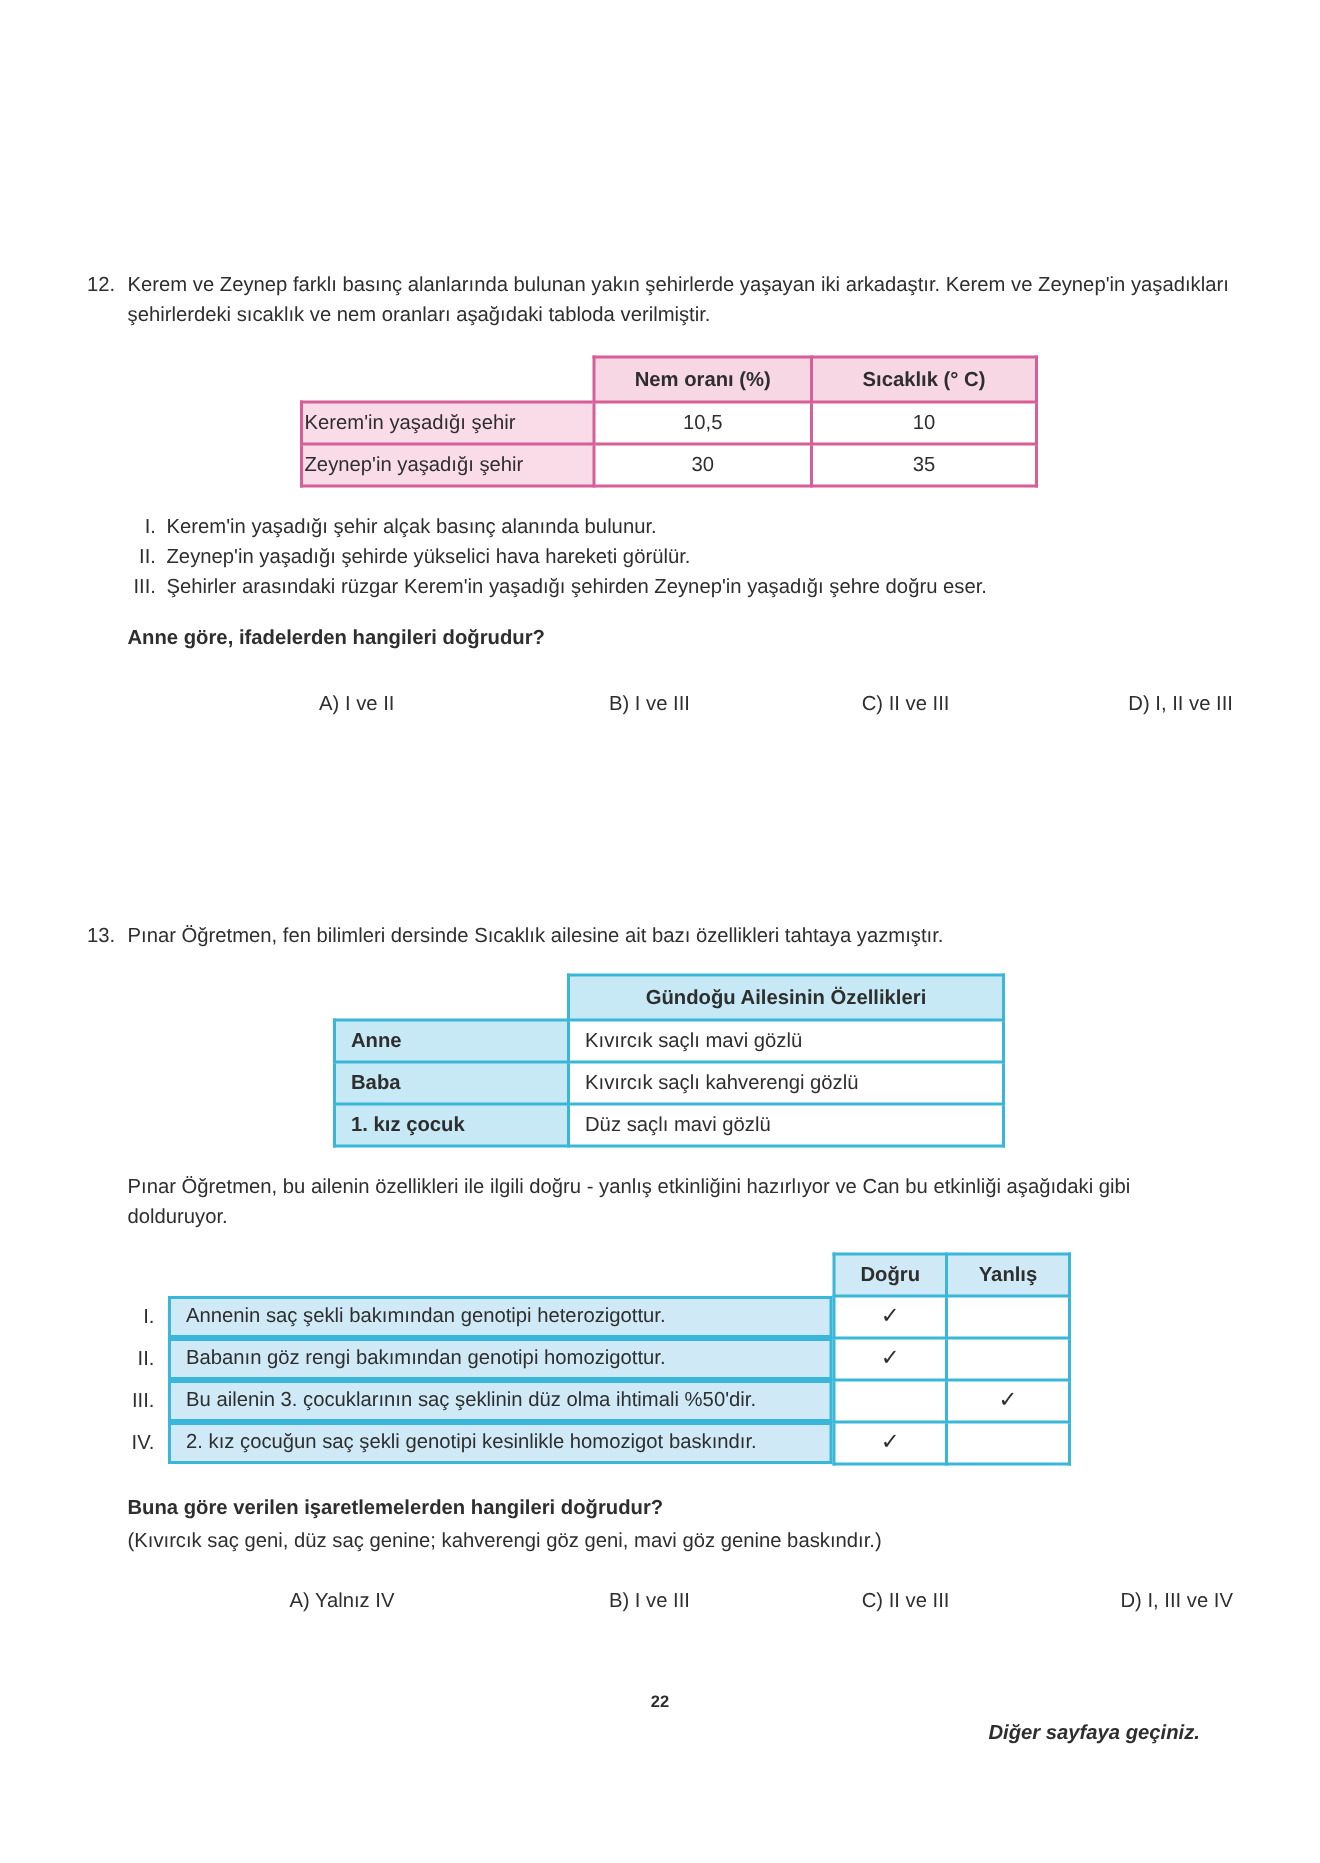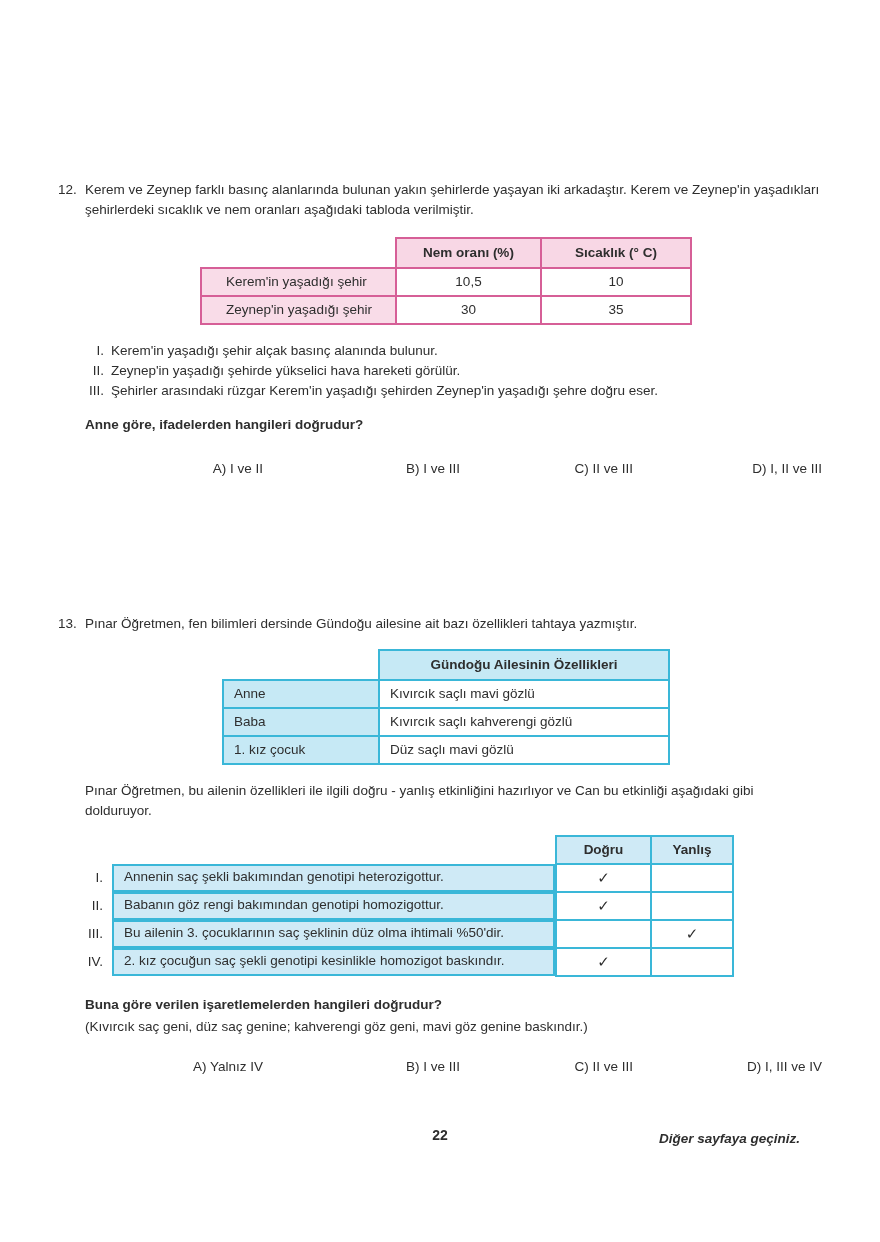"Kerem'in yaşadığı şehir" .t1 td.lbl { padding-left: 24px -> 1px }
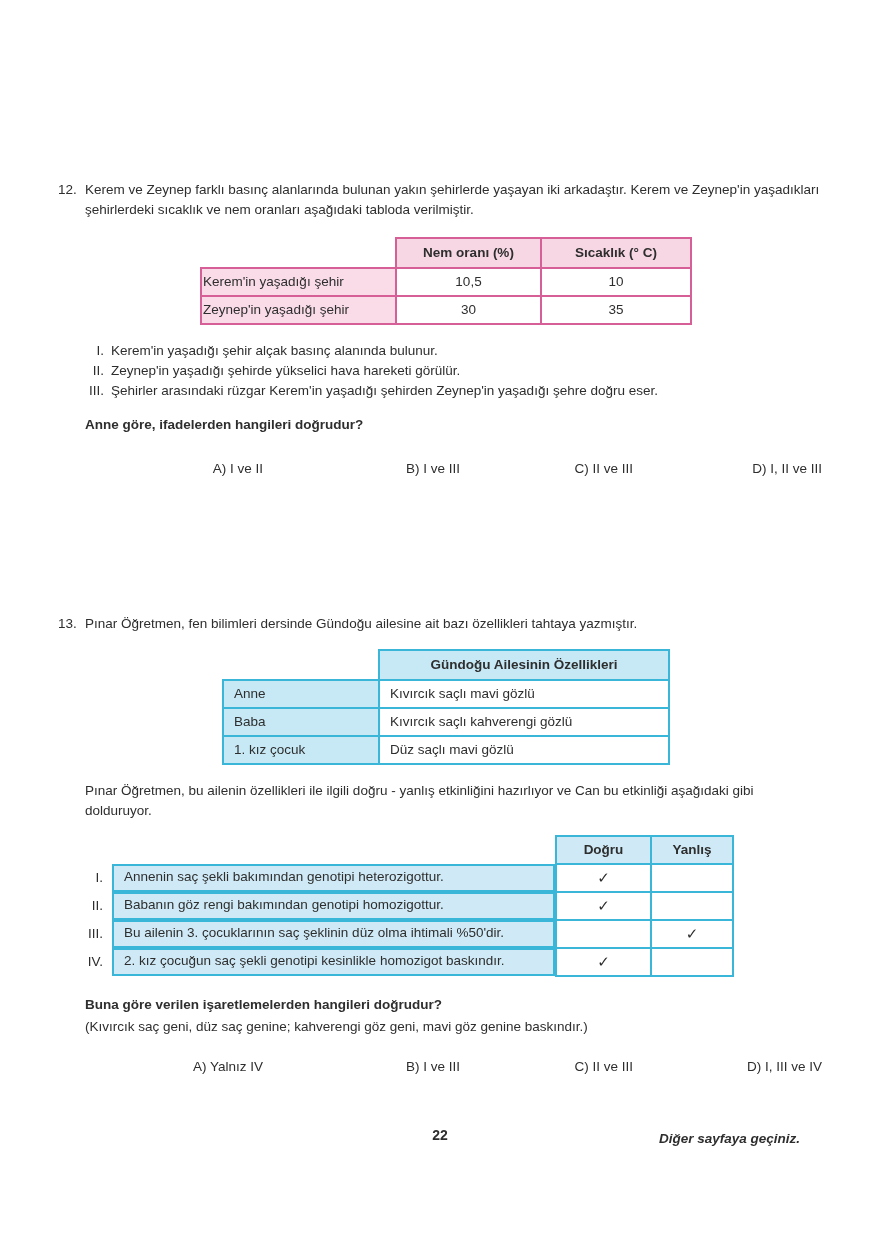"Pınar Öğretmen, fen bilimleri dersinde" span.qtext { text: Gündoğu -> Sıcaklık }
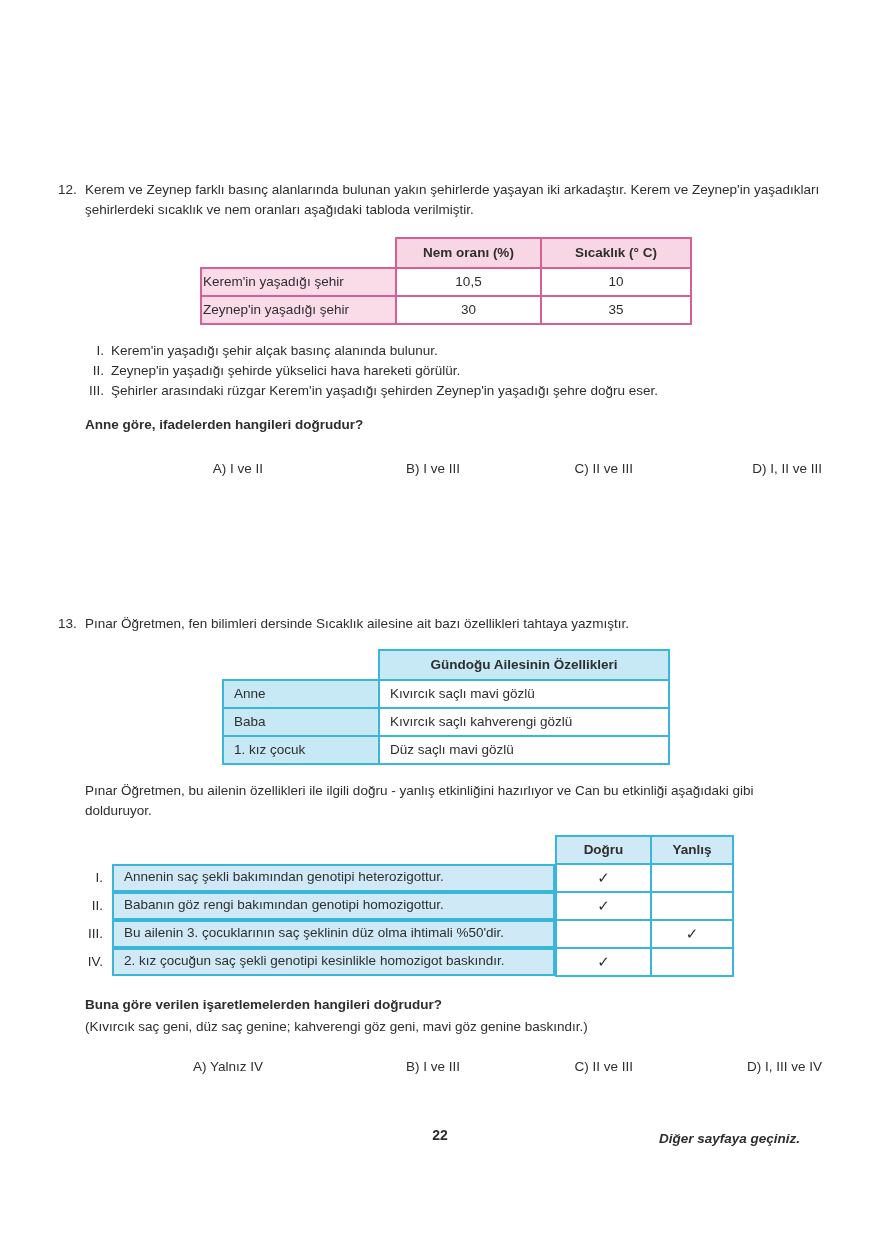"Anne" .t2 td.lbl { font-weight: normal -> bold }
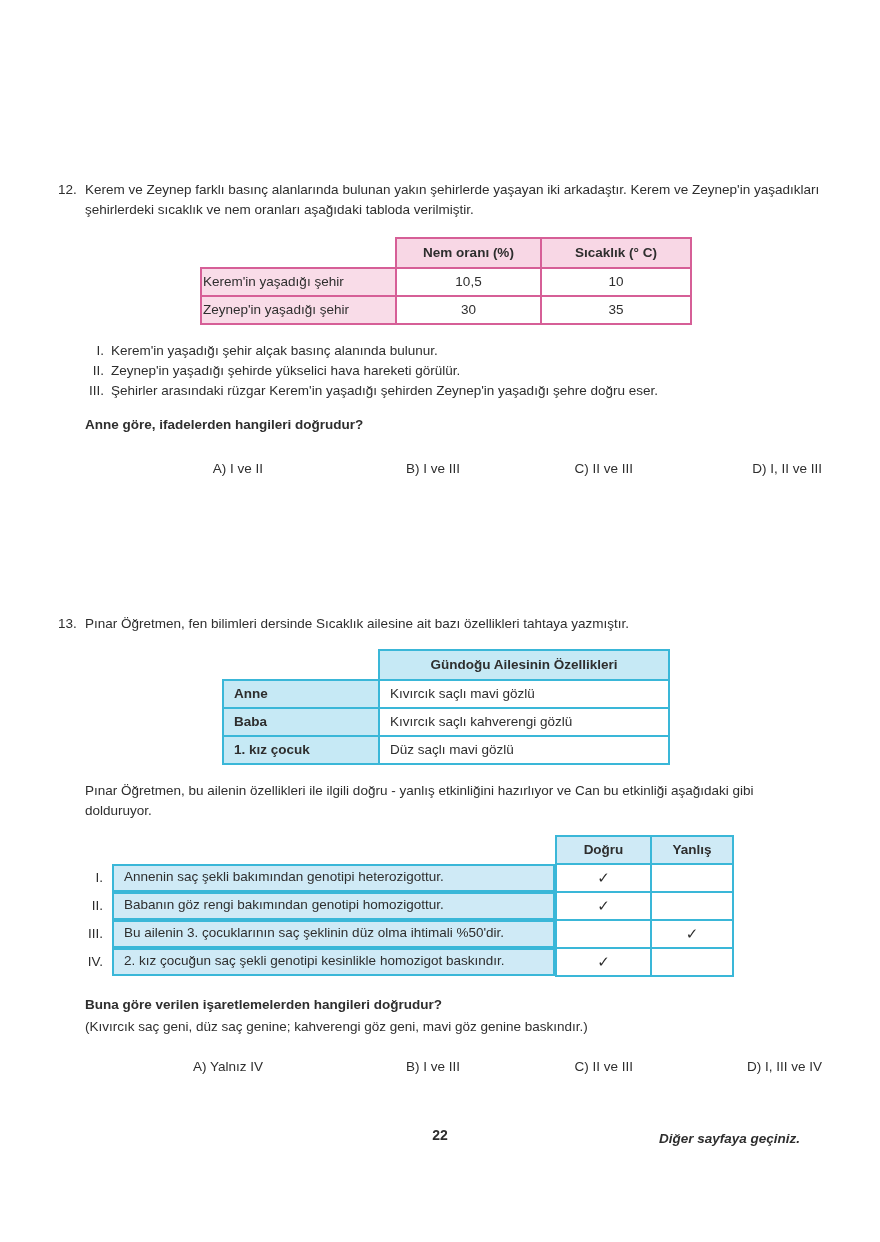"Doğru" td.h { width: 95px -> 75px }
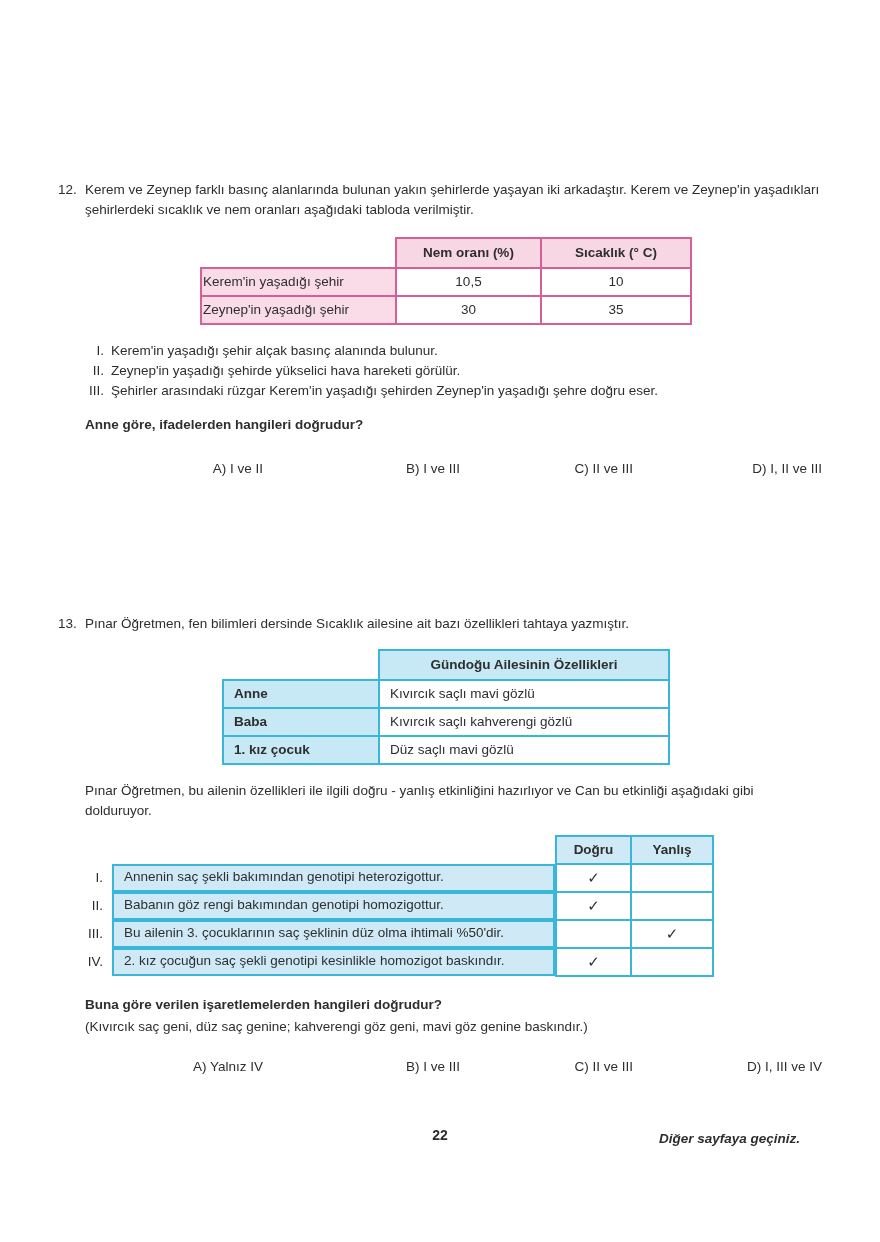"22" .pageno { font-size: 14px -> 11px }
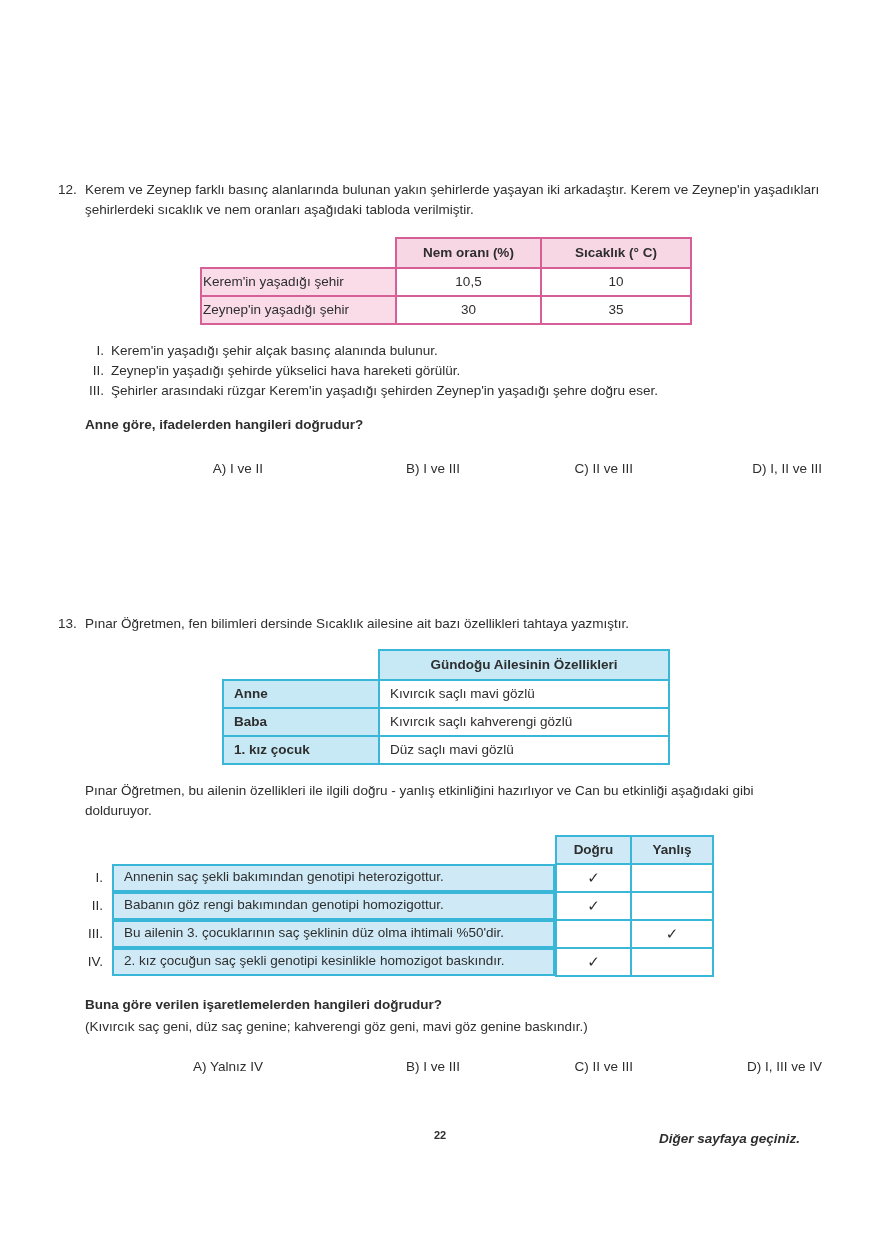"Diğer sayfaya geçiniz." .nextpage { top: 4px -> 20px }
